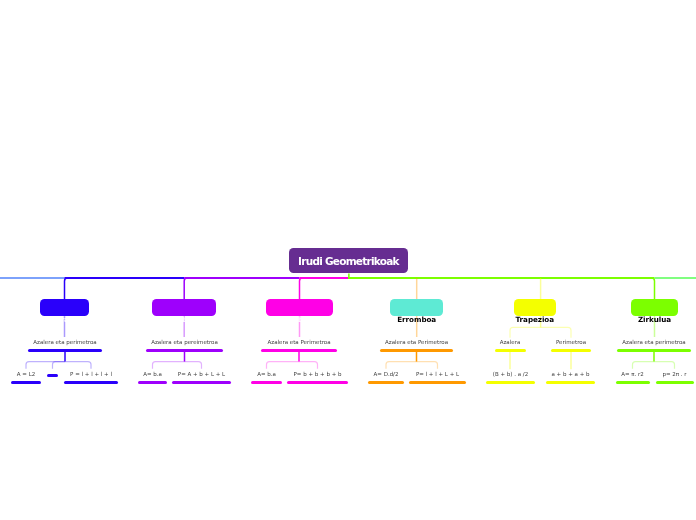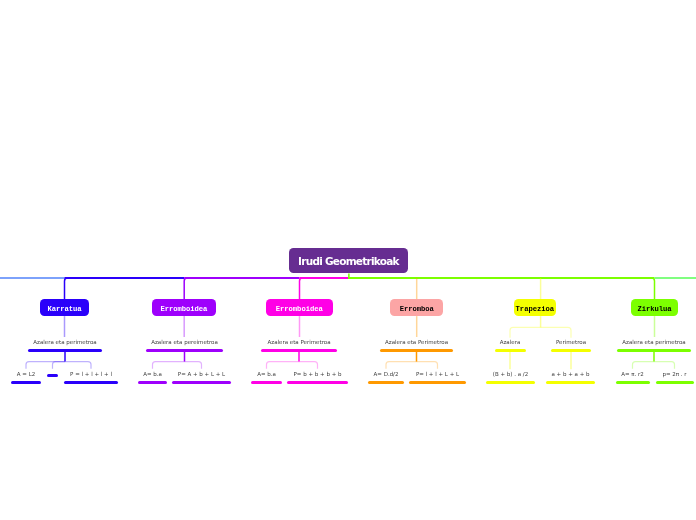"Karratua" .branch-node > span { font-family: Liberation Mono, monospace -> none; top: 2px -> 12px }
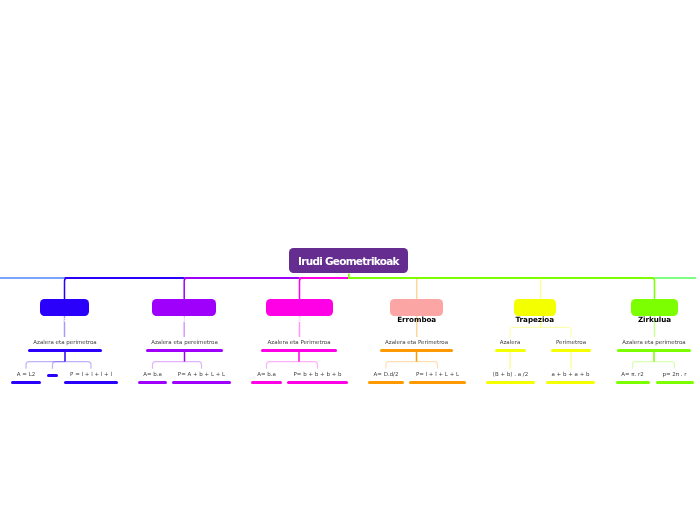"Erromboa" div.node { background: #fca5a5 -> #5eead4 }
